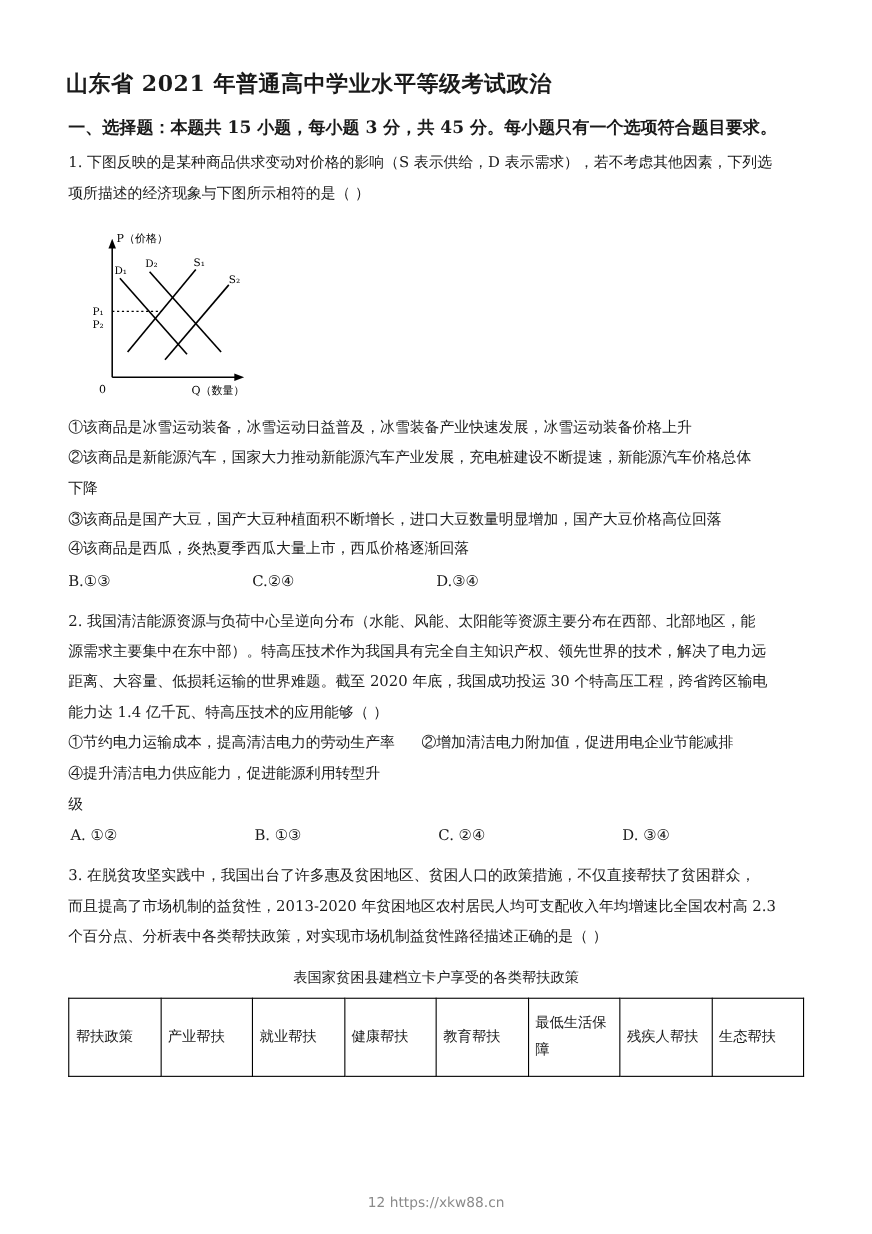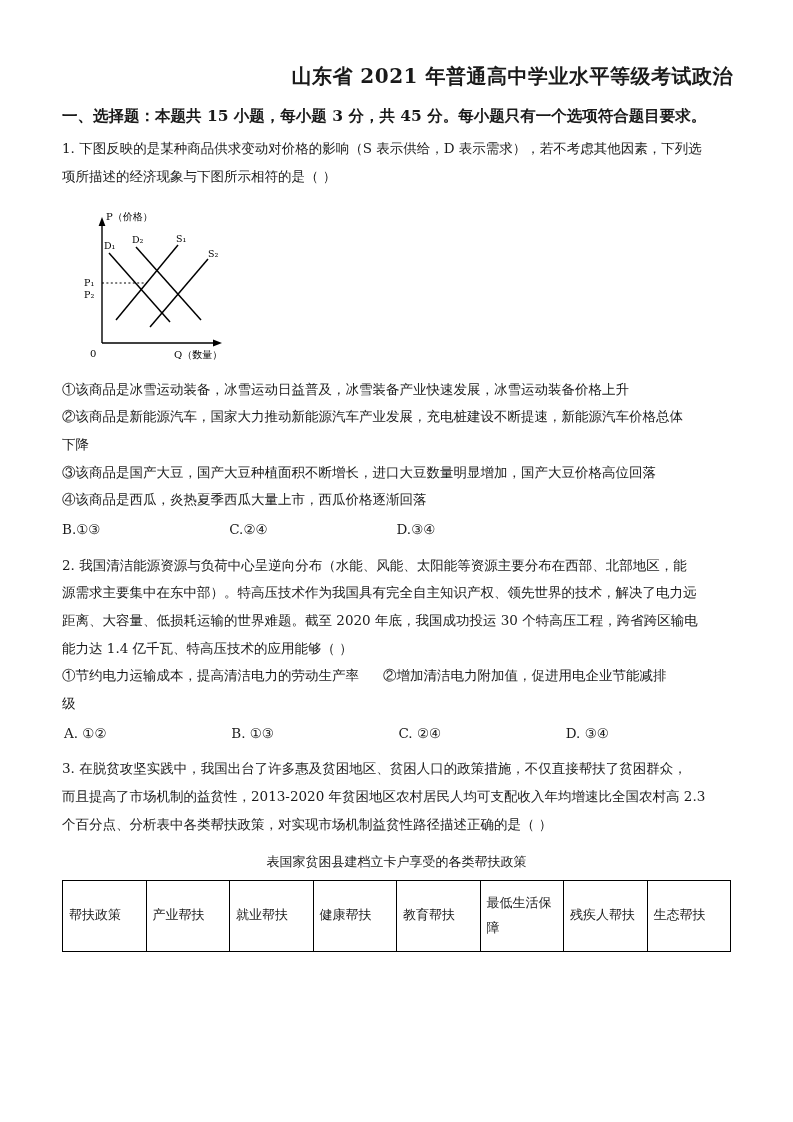"山东省 2021 年普通高中学业水平等级考试政治" .doc-title { text-align: right -> left }
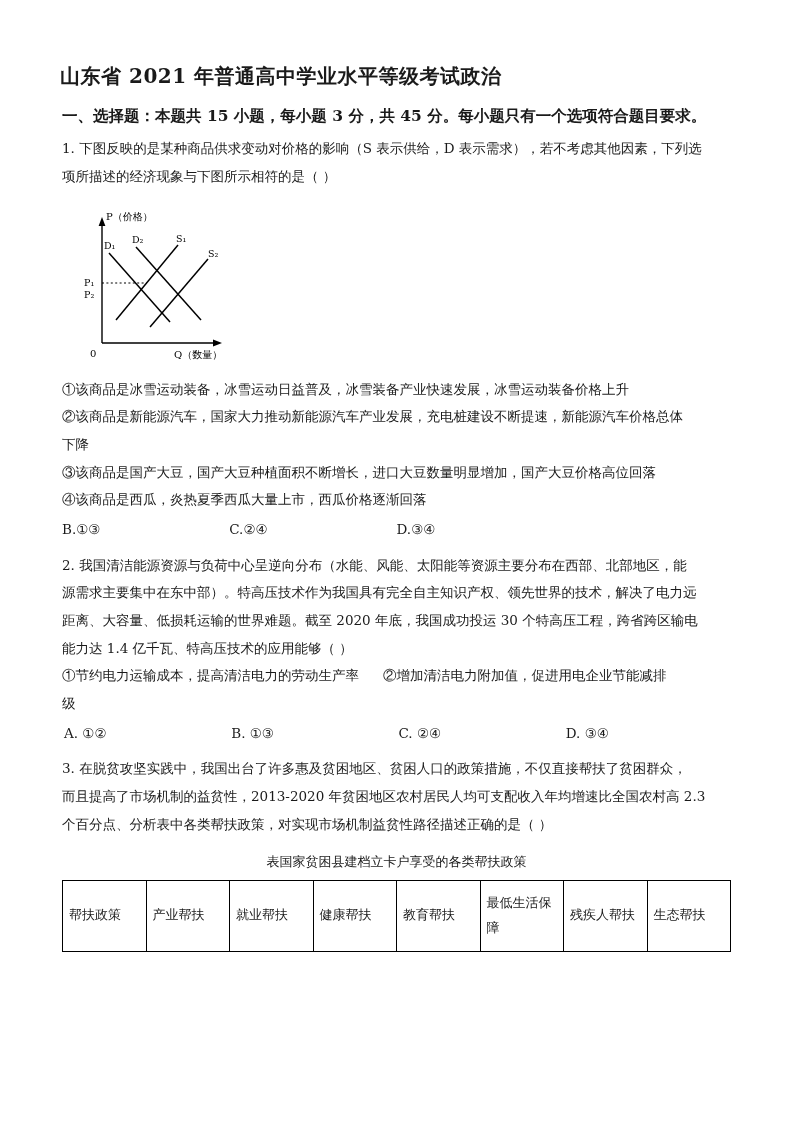"④提升清洁电力供应能力，促进能源利用转型升" span { html: none -> <span>④提升清洁电力供应能力，促进能源利用转型升</span> }
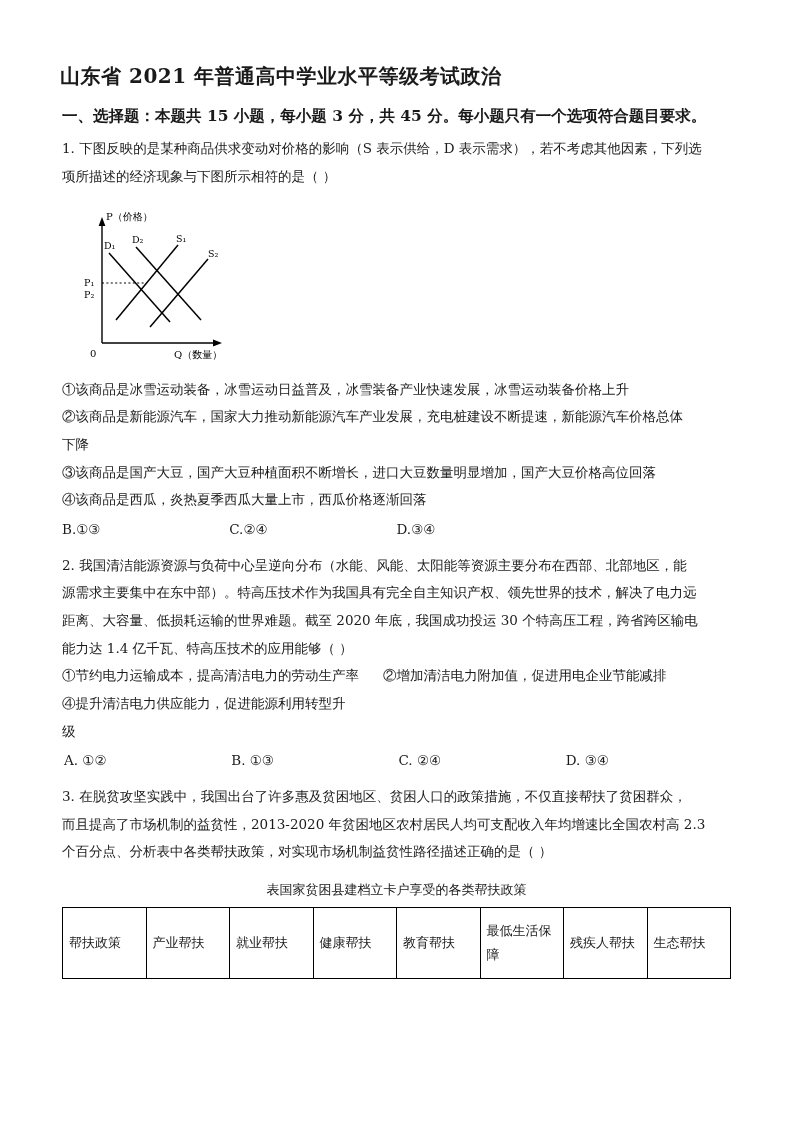"12 https://xkw88.cn" div.footer { html: none -> <div>12 https://xkw88.cn</div> }
